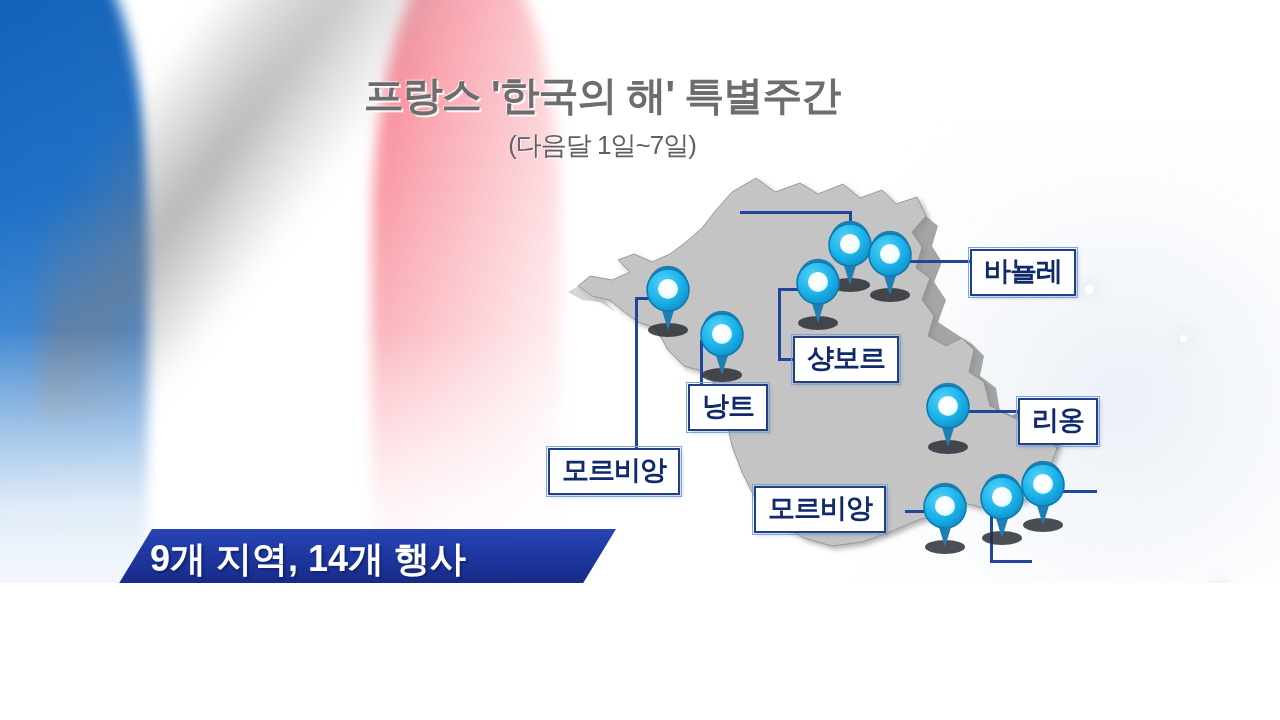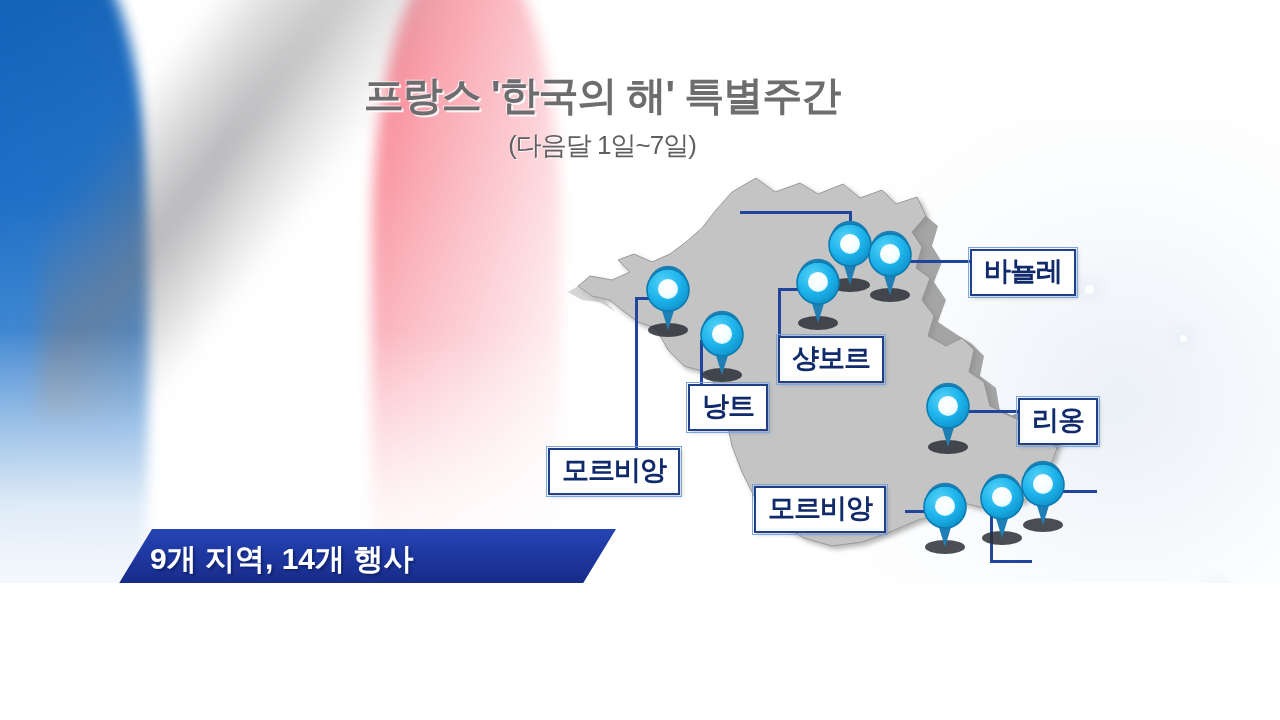"샹보르" div.label { left: 218px -> 233px }
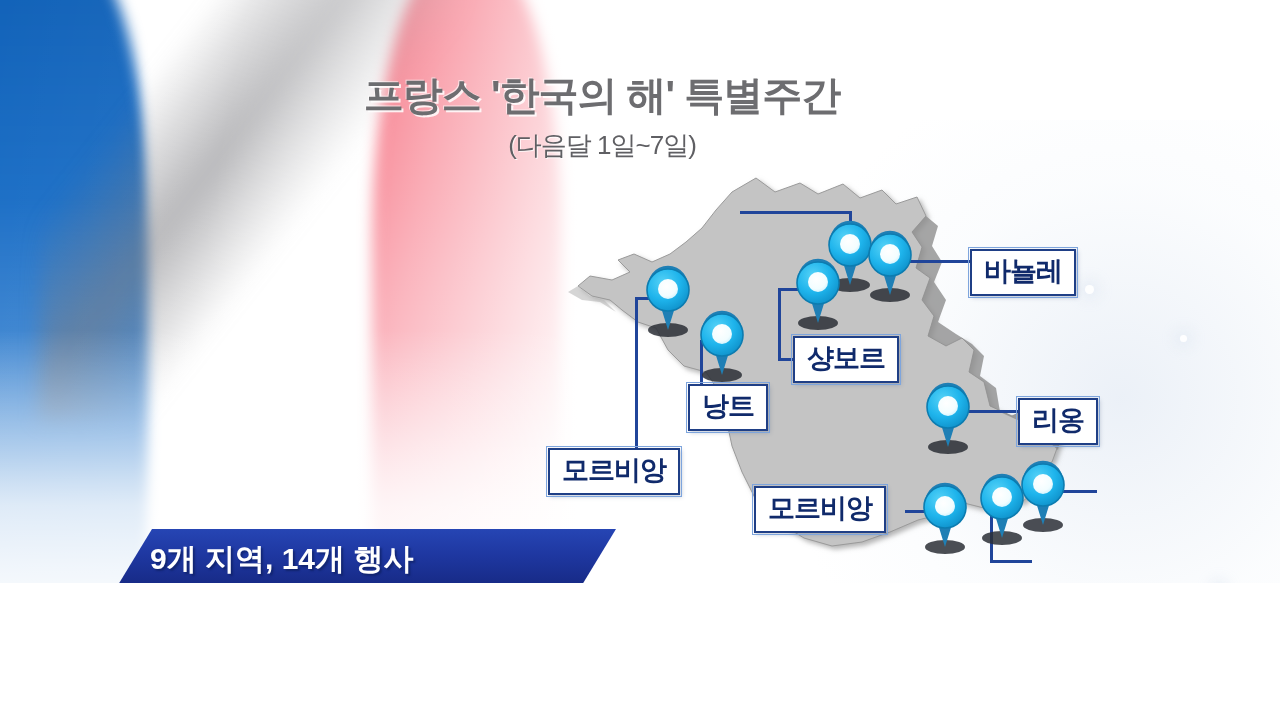"9개 지역, 14개 행사" .banner-text { font-size: 30px -> 36px }
